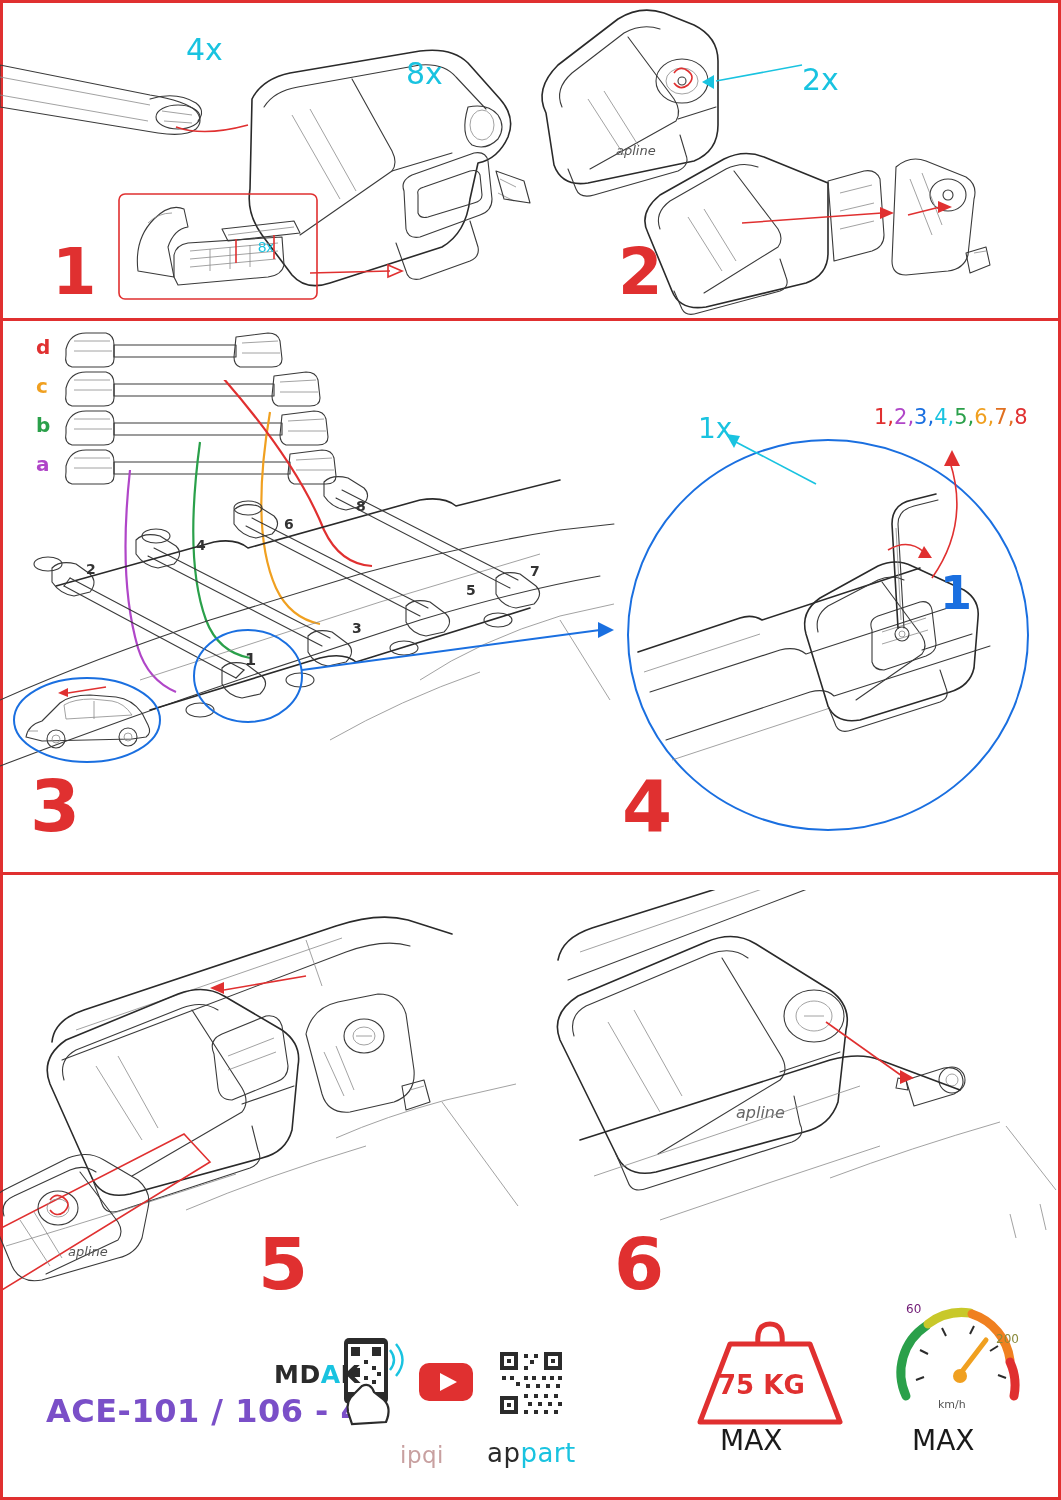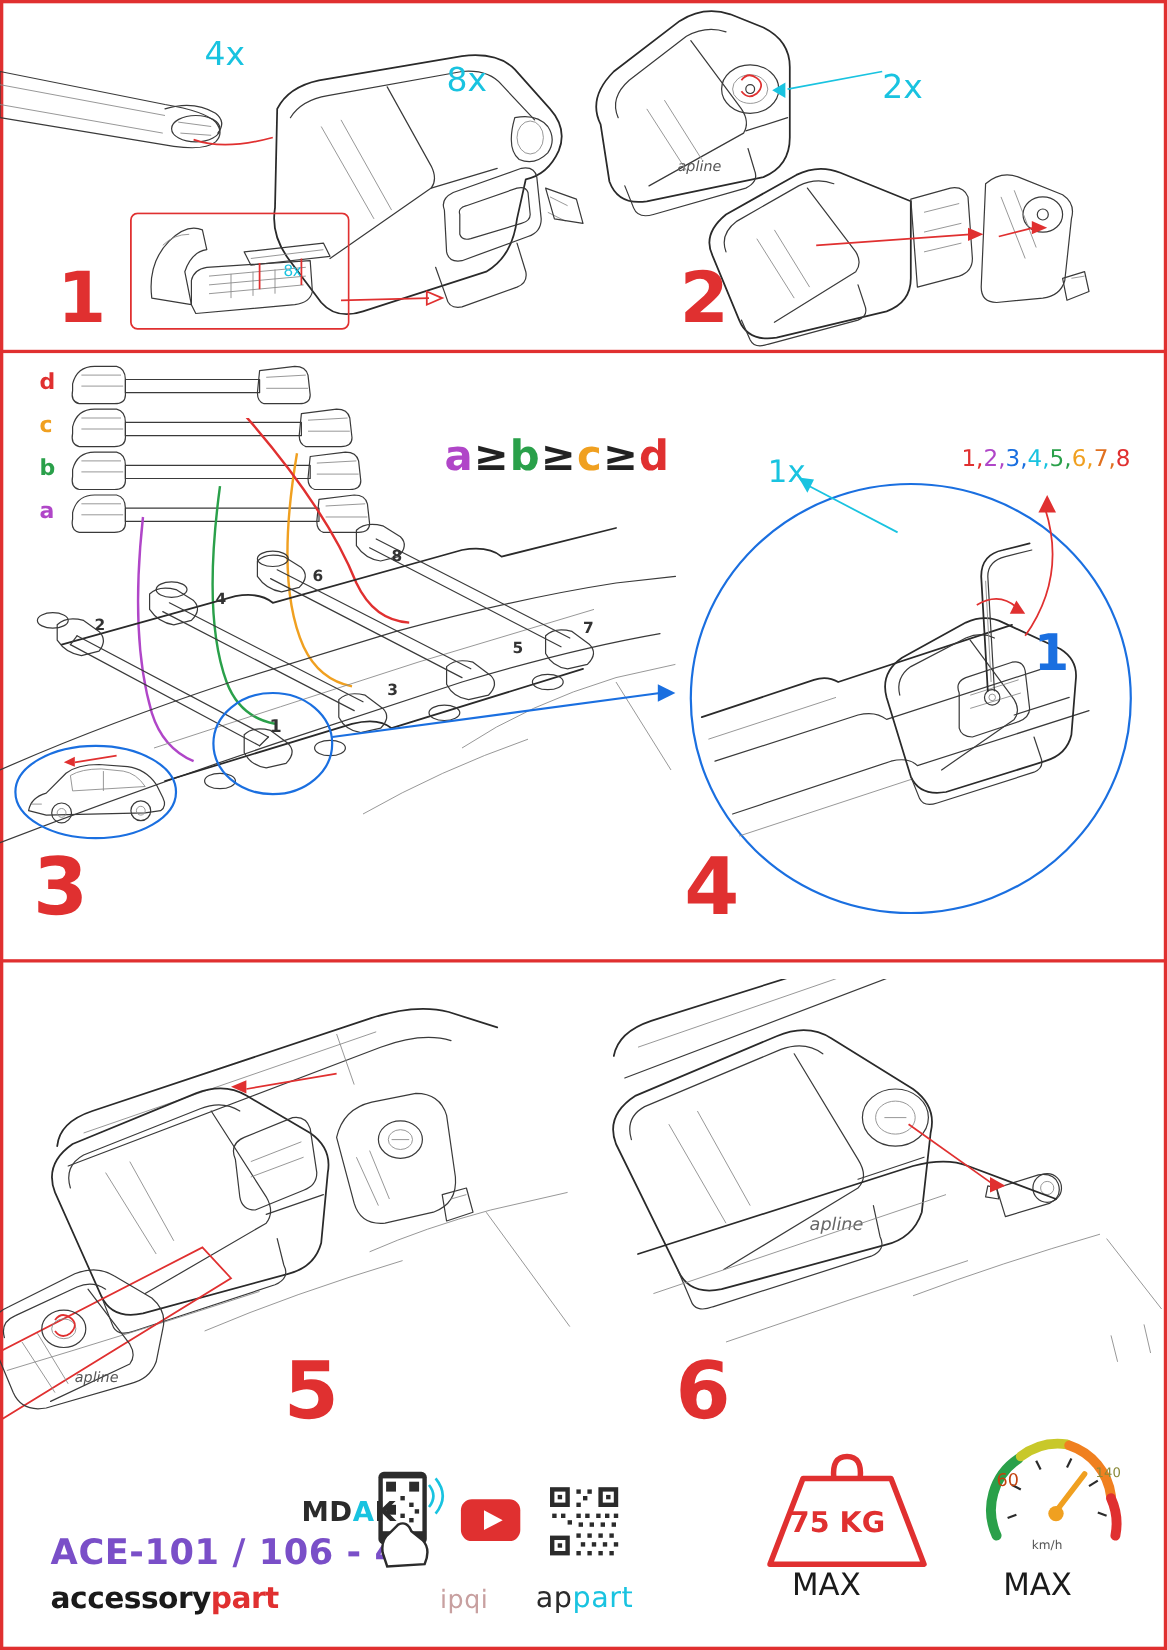"a≥b≥c≥d" div.ineq { html: <div> <span>a</span><span>≥</span><span>b</span><span>≥</span><span>c</span><span>≥</span><span>d</span> </div> -> none }
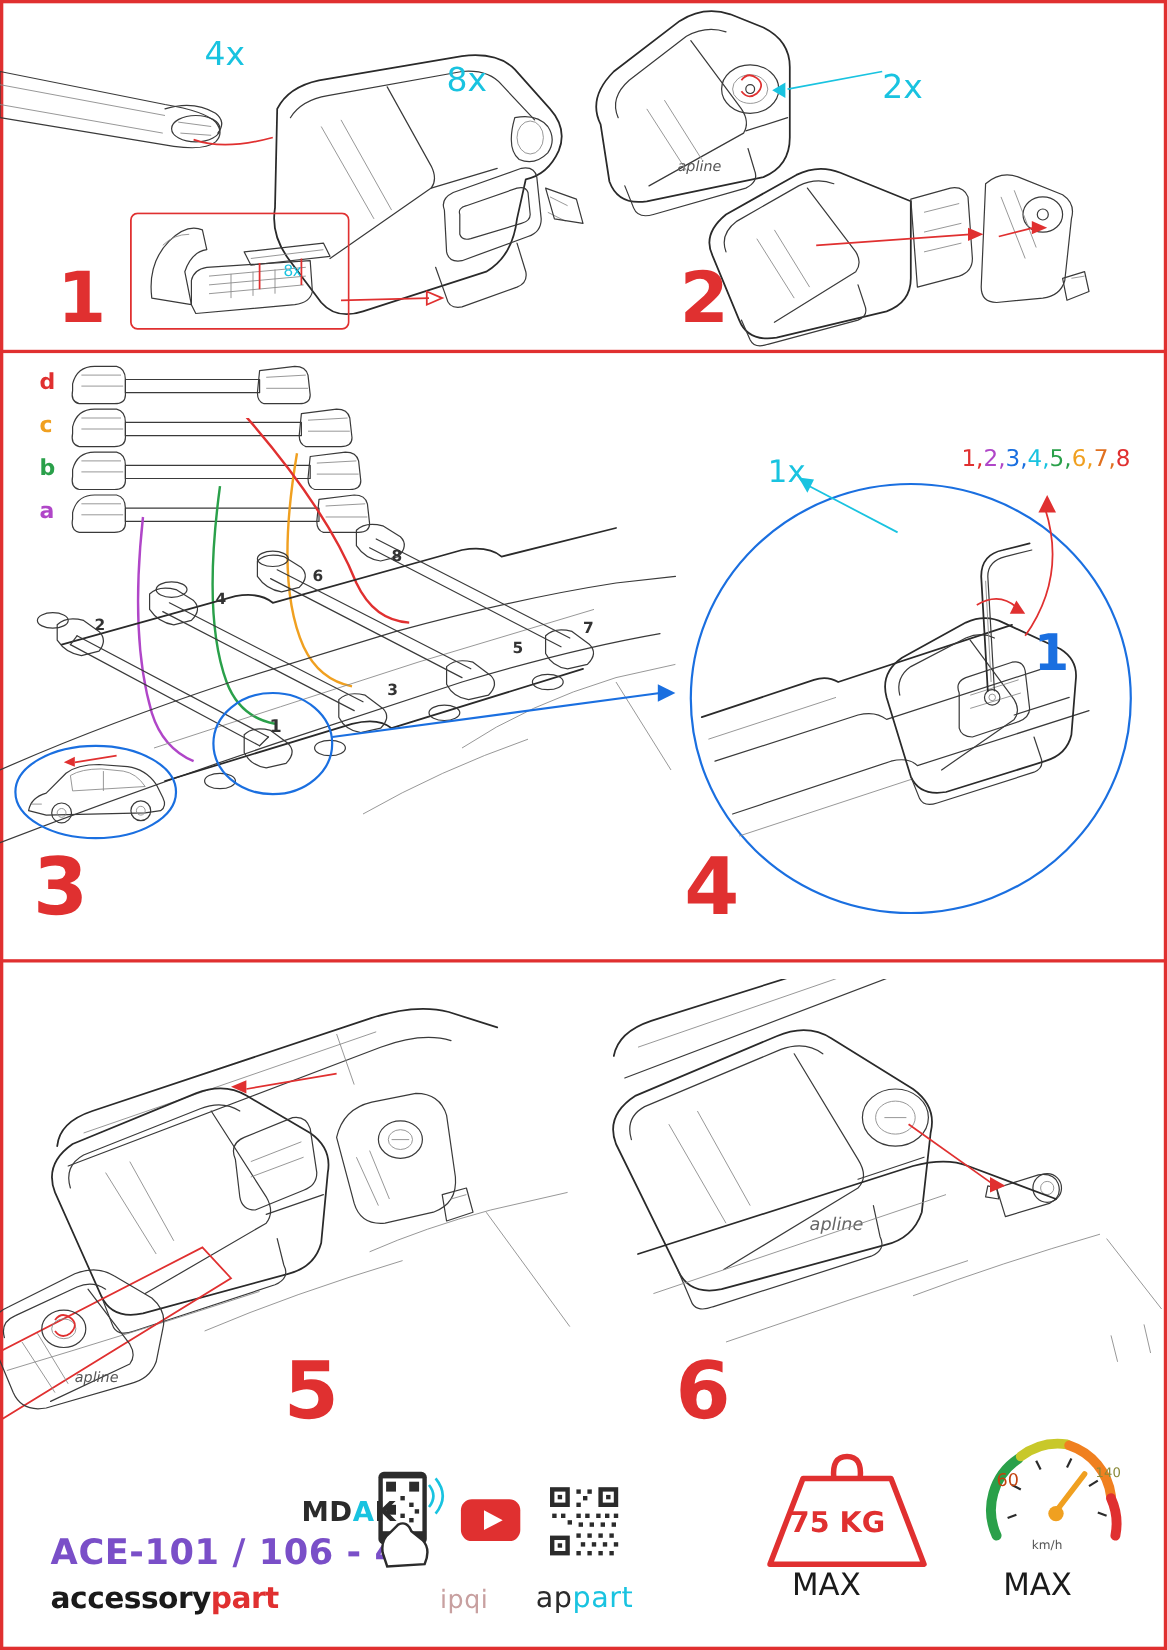"60" .gauge-60 { color: #c2410c -> #701a75; font-size: 16px -> 12px; top: 1336px -> 1302px }
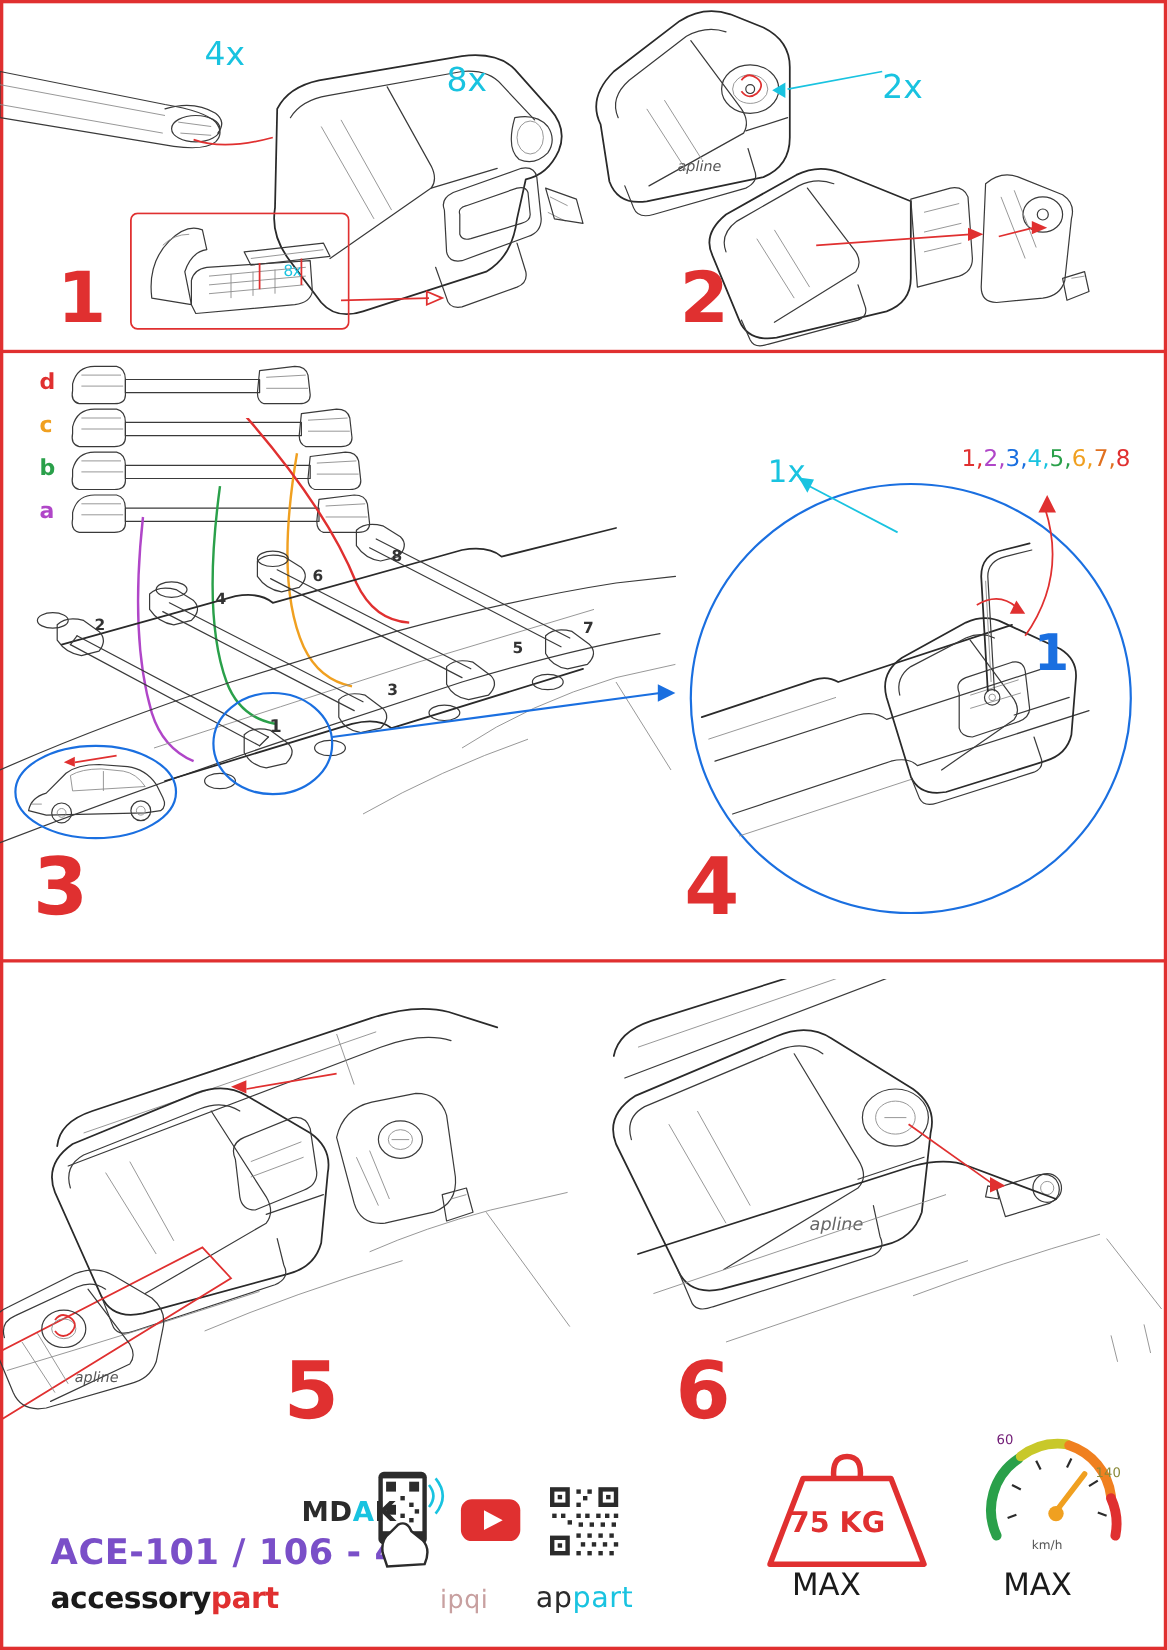"140" div.gauge-120 { text: 140 -> 200 }
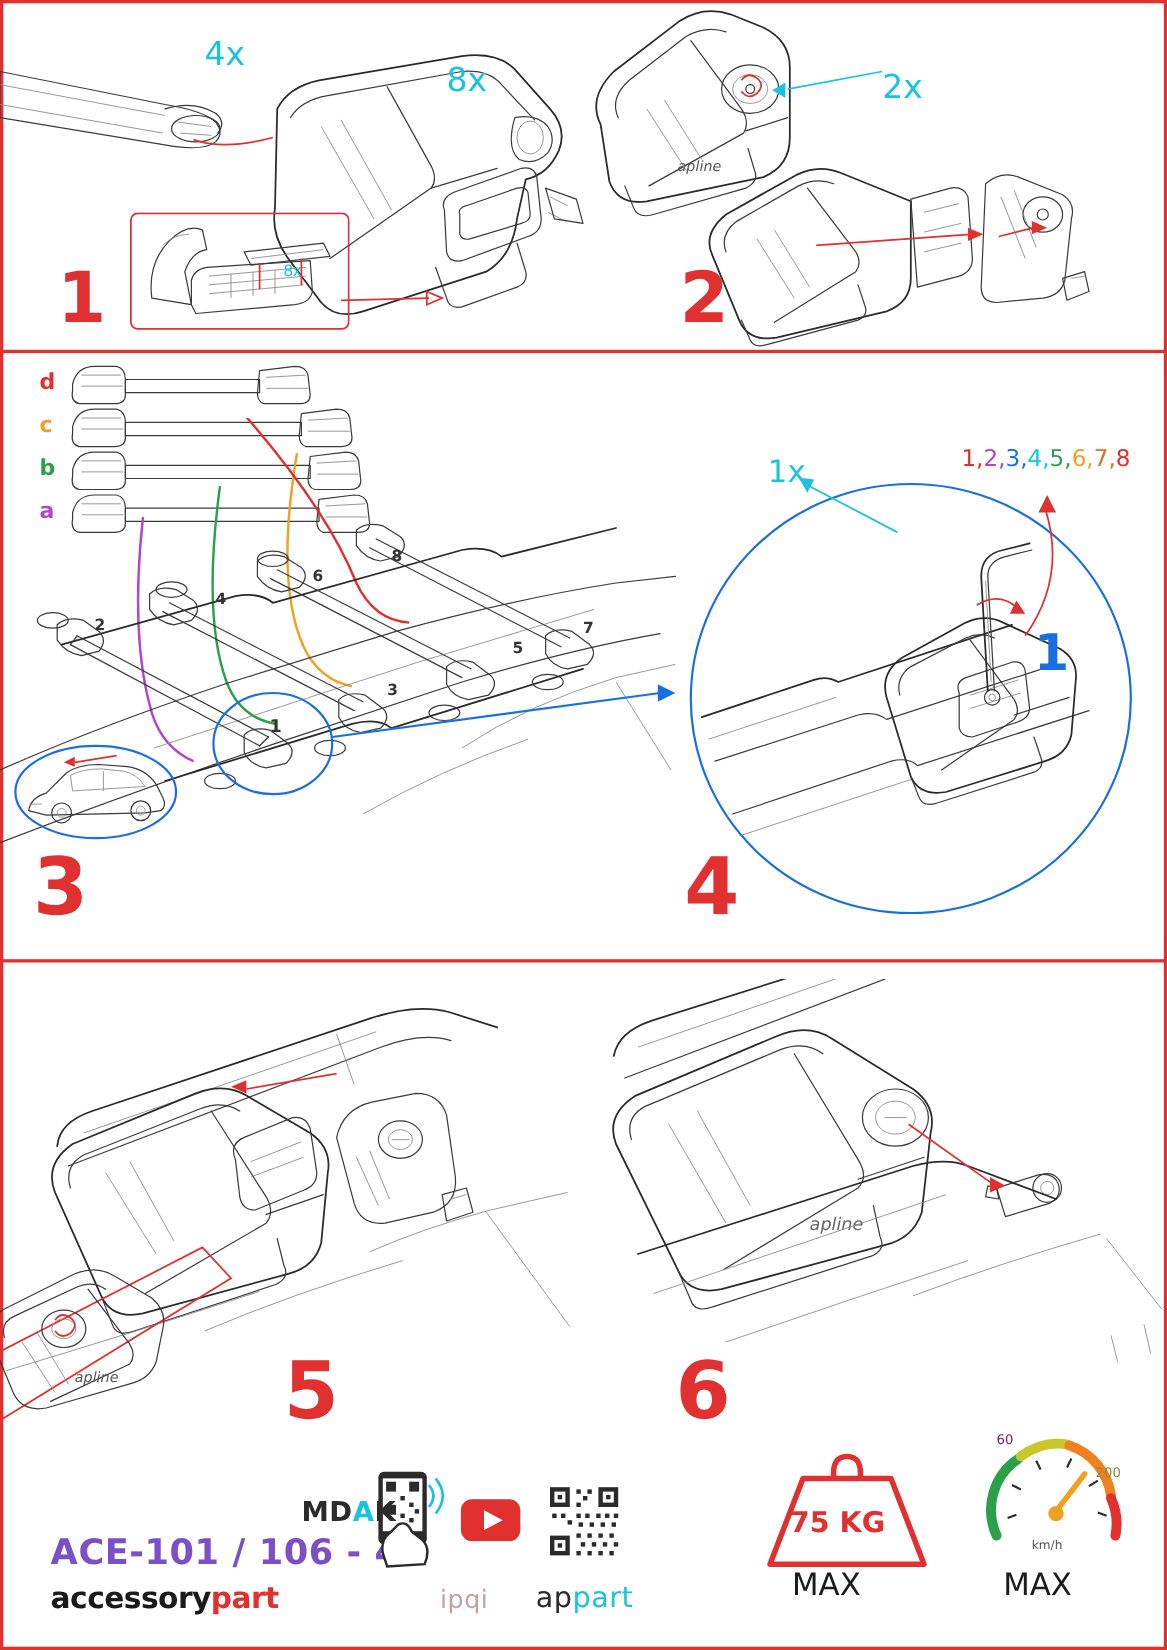"accessorypart" div.brand { html: <div> <span>accessory</span><span>part</span> </div> -> none }
